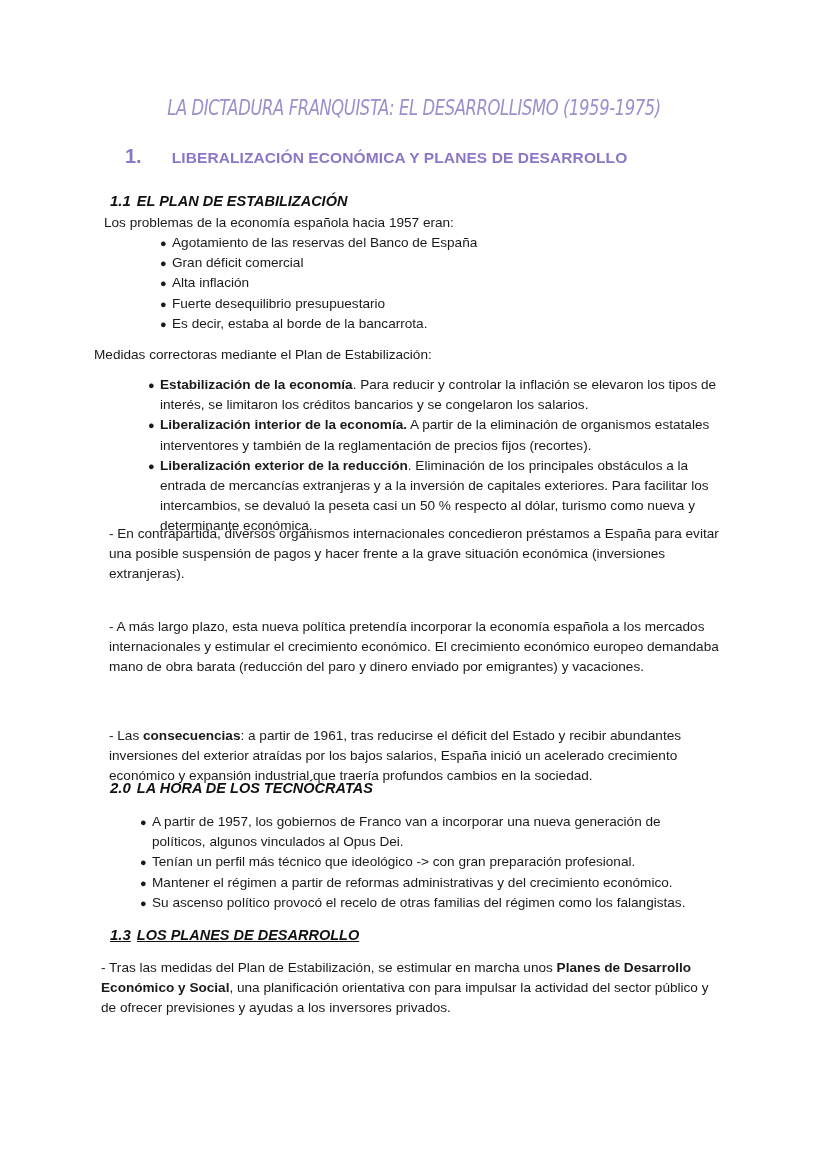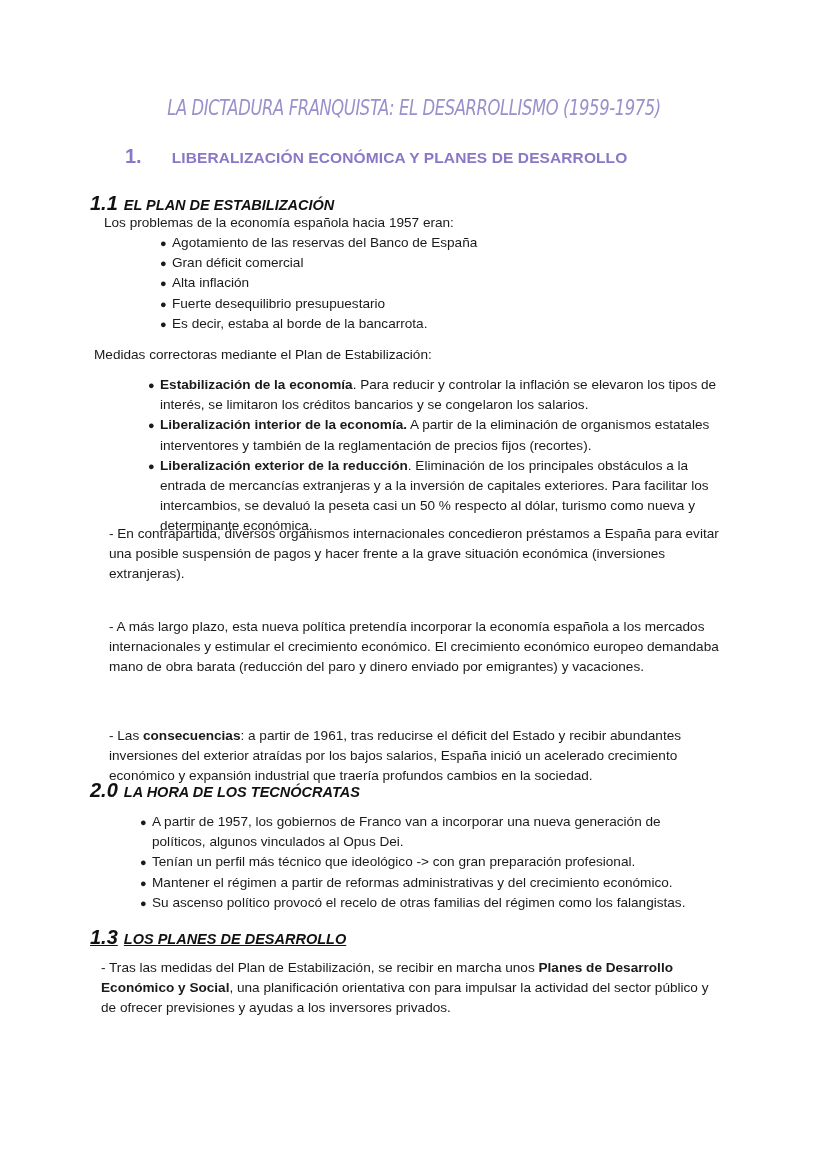"1.1" .sub-heading .num { font-size: 20px -> 15px; margin-left: none -> 20px }
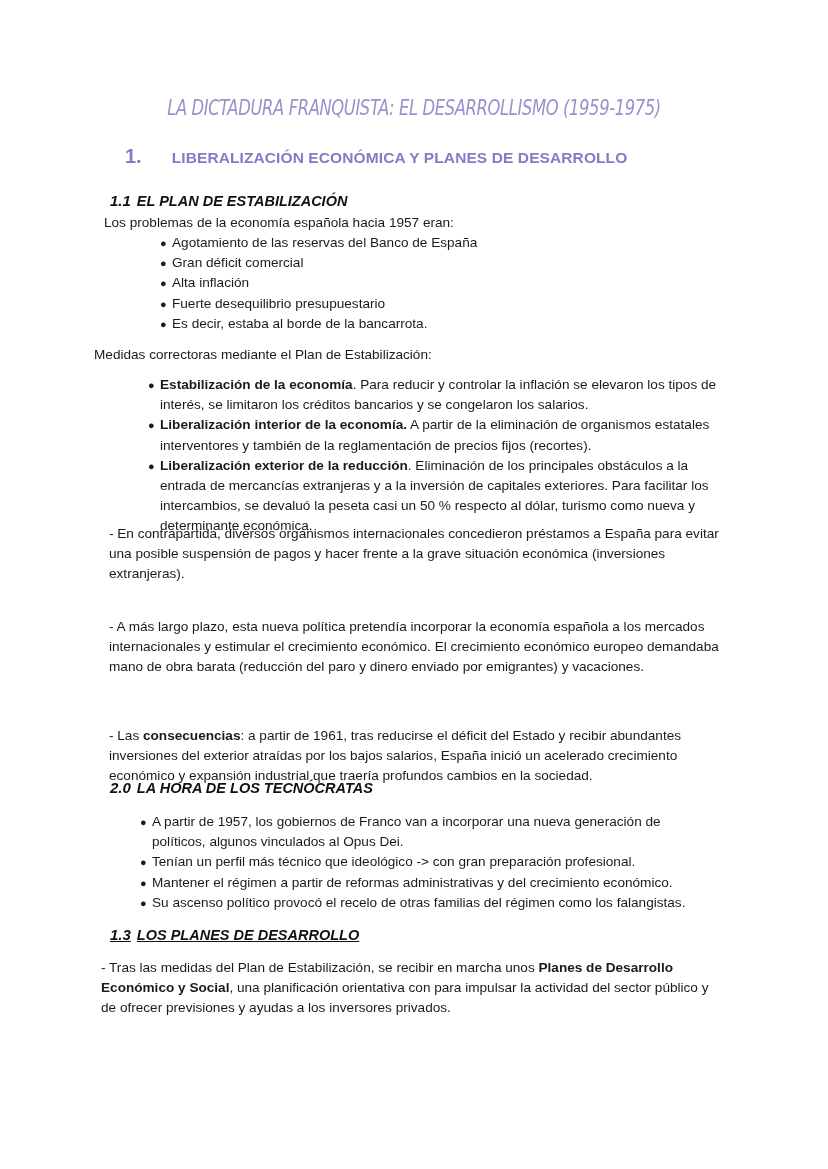"- Tras las medidas del" span { text: recibir -> estimular }
